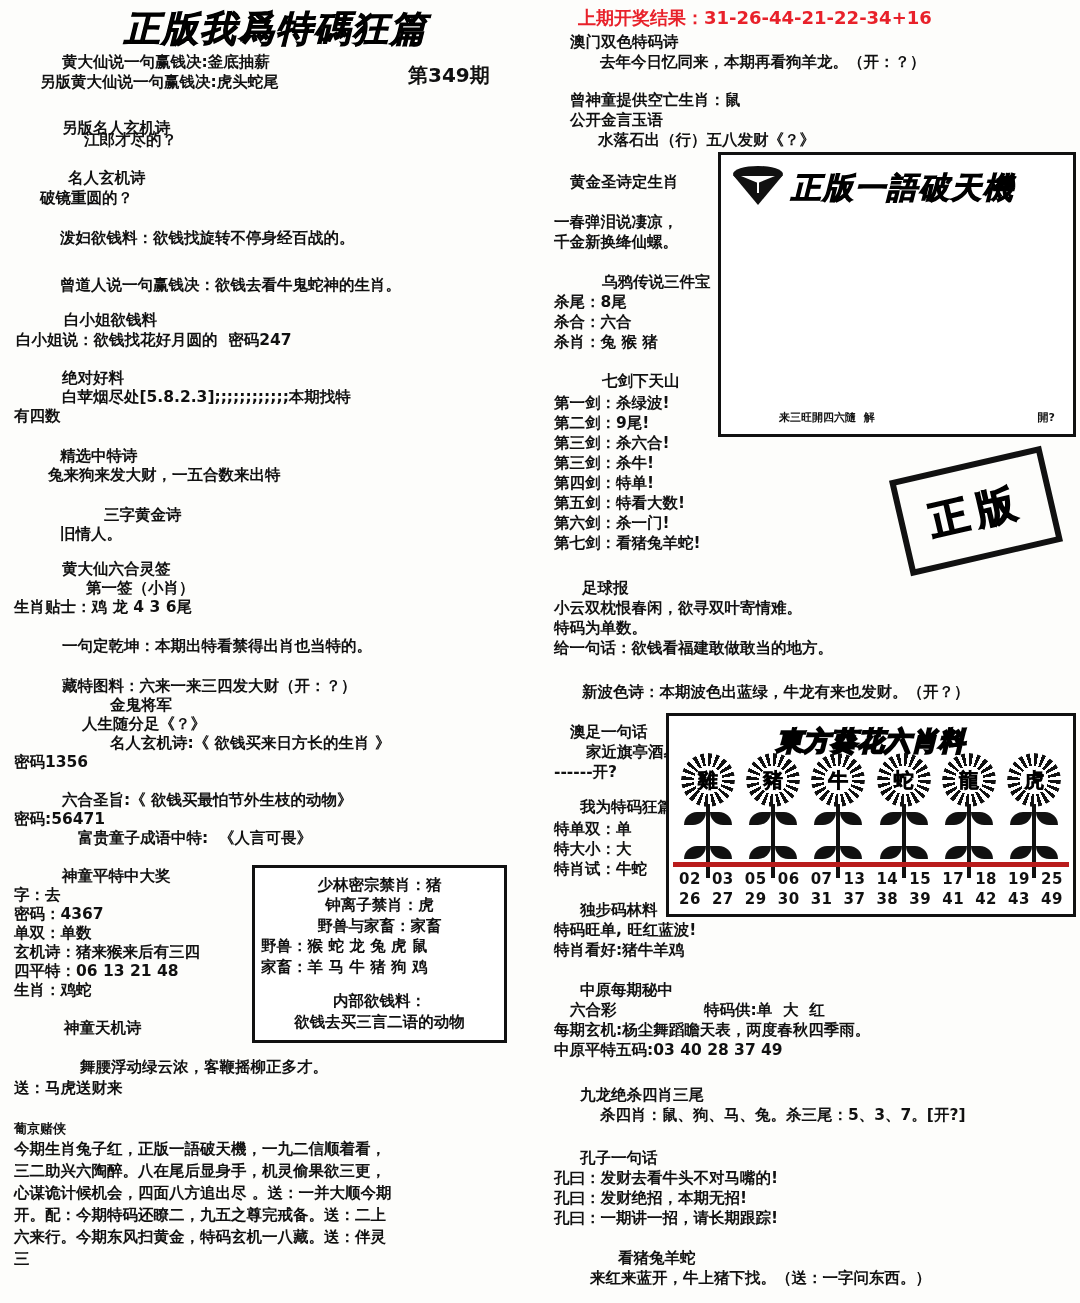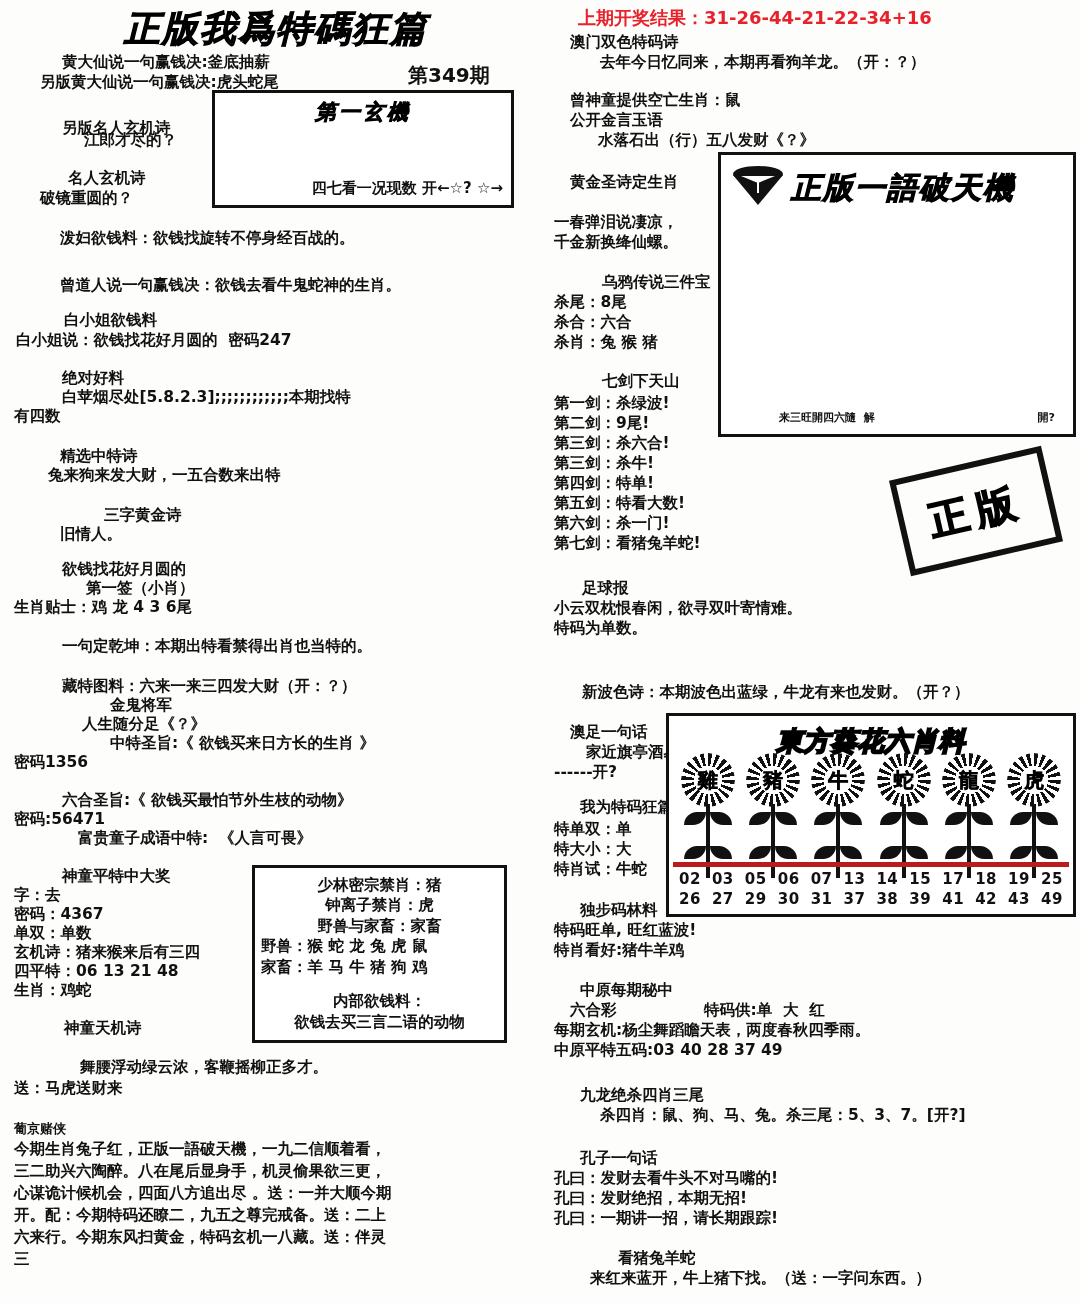"第一玄機" div.box { html: <div> <div>第一玄機</div> <div>四七看一况现数 开←☆? ☆→</div> </div> -> none }
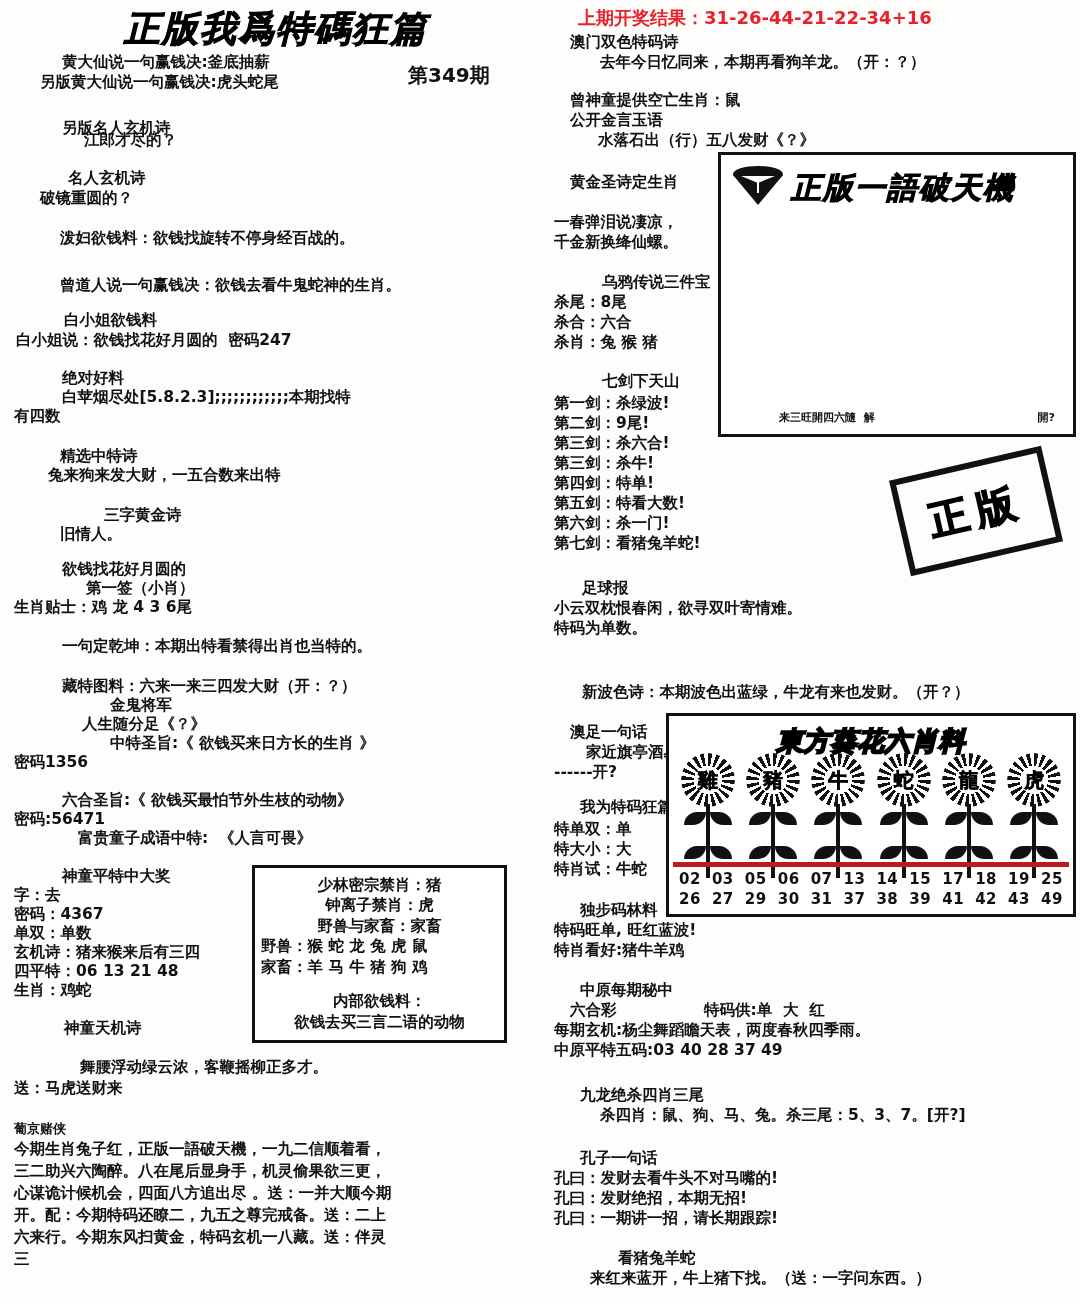"欲钱找花好月圆的" div.blk { text: 欲钱找花好月圆的 -> 黄大仙六合灵签 }
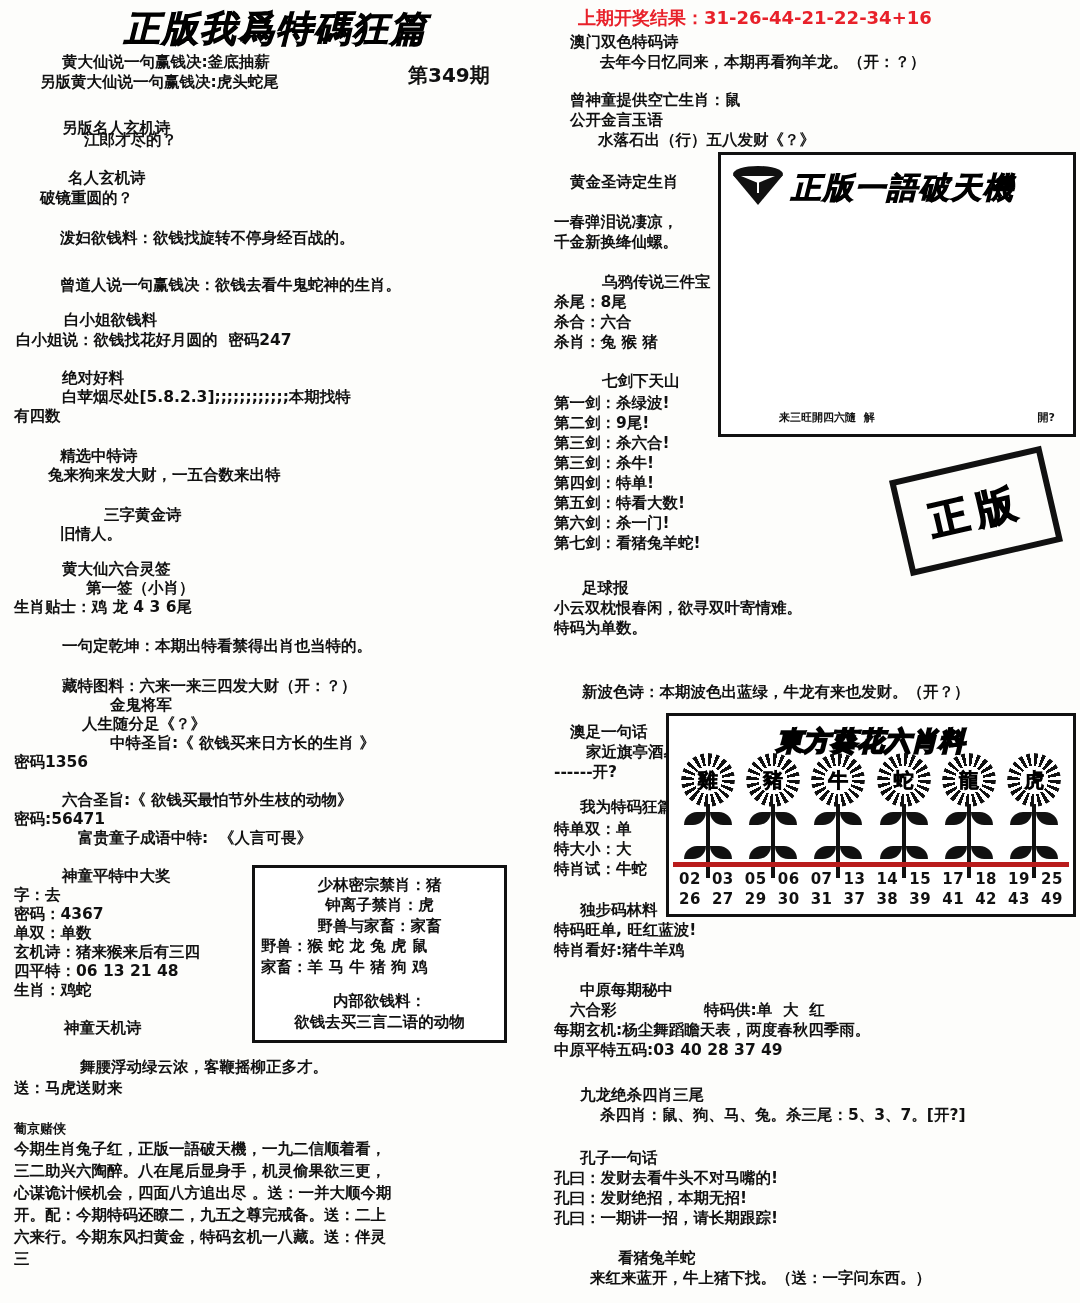"给一句话：欲钱看福建敢做敢当的地方。" div.blk { html: none -> <div>给一句话：欲钱看福建敢做敢当的地方。</div> }
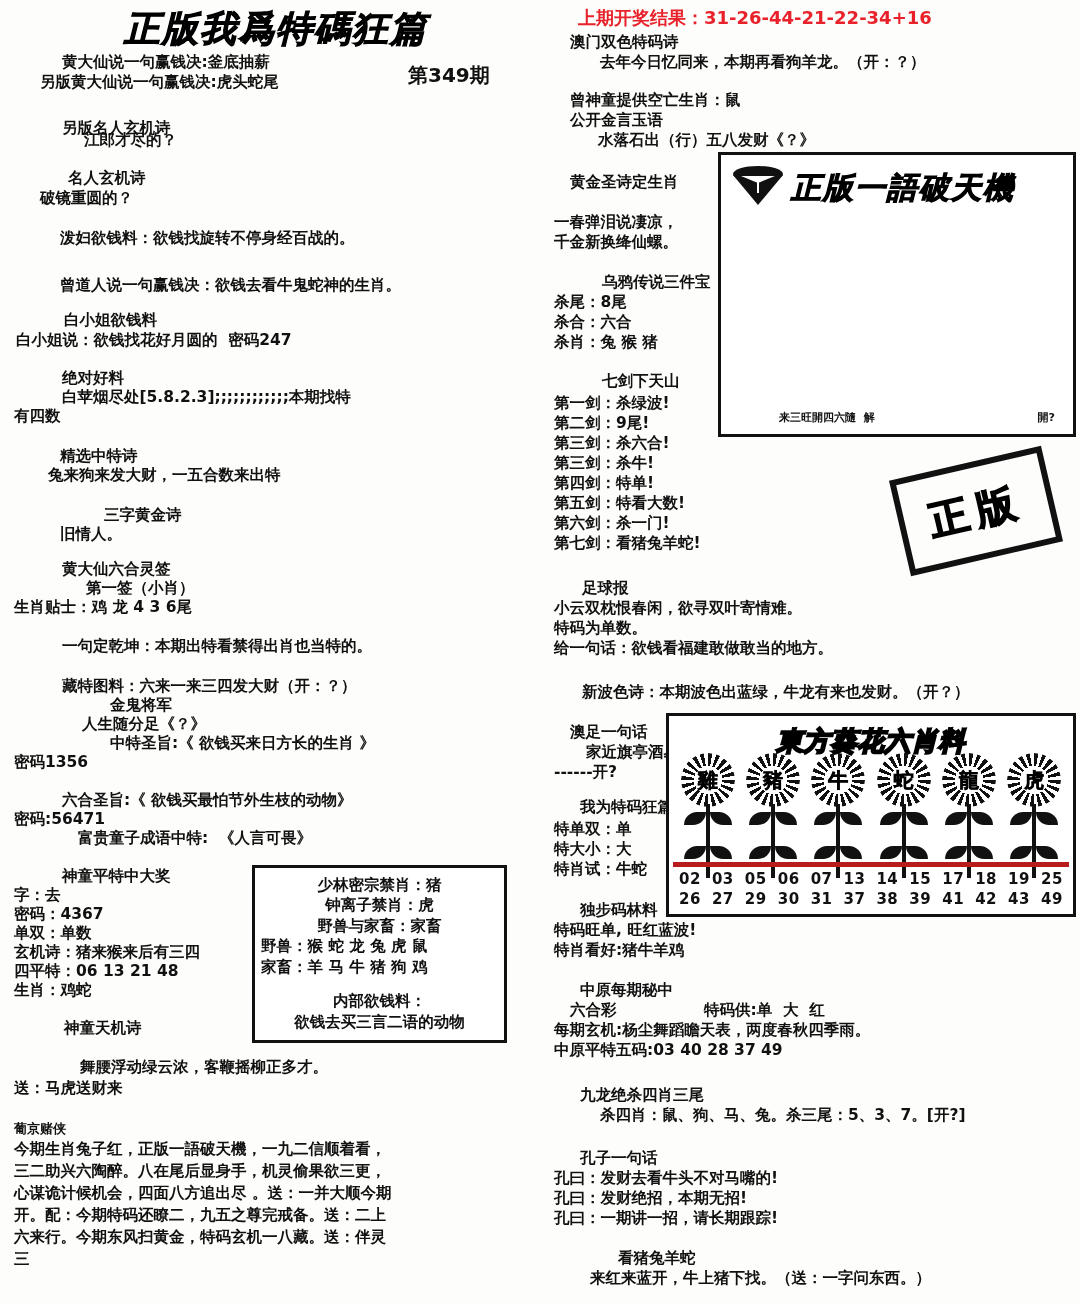"中特圣旨:《 欲钱买来日方长的生肖 》" div.blk { text: 中特圣旨 -> 名人玄机诗 }
